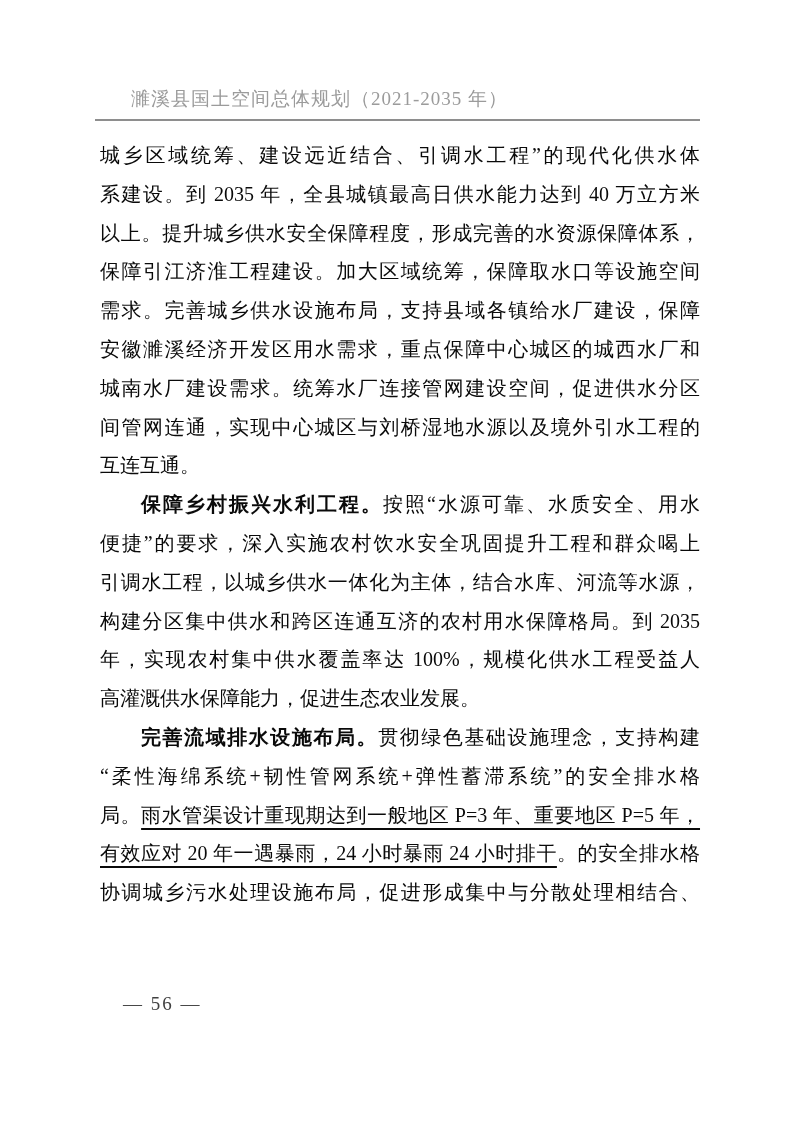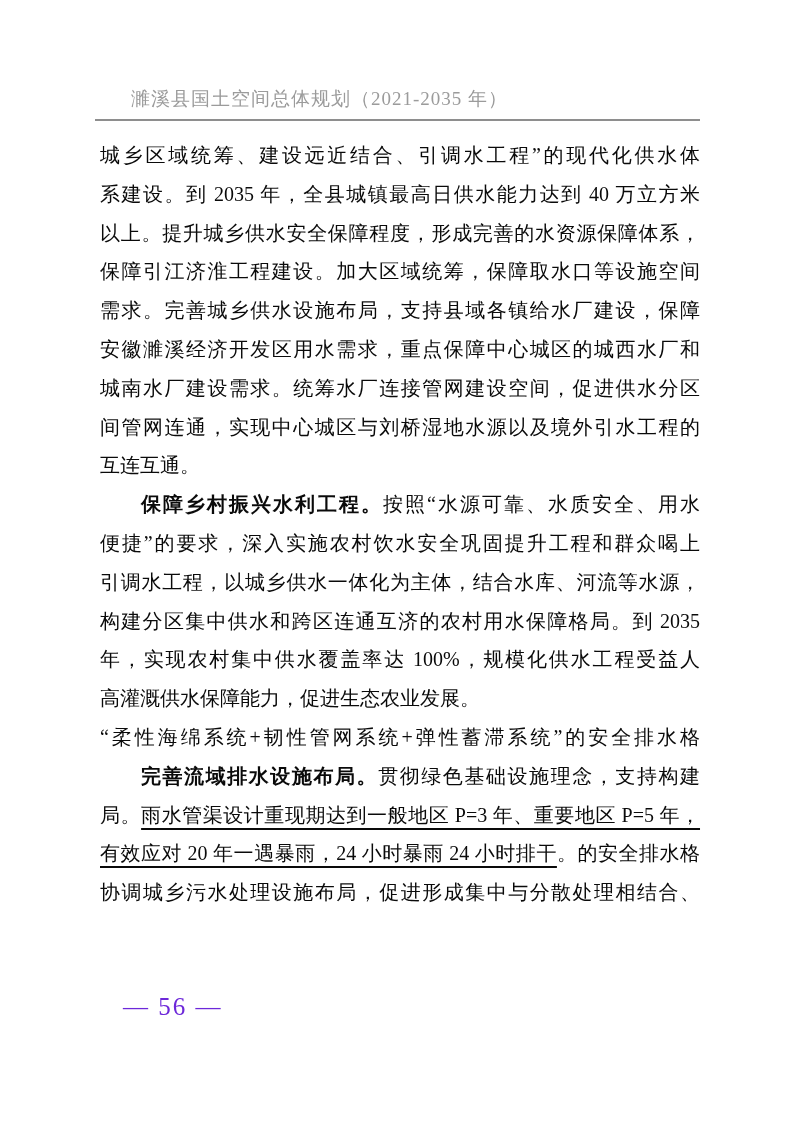"“柔性海绵系统+韧性管网系统+弹性蓄滞系统”的安全排水格" div.line { order: before "完善流域排水设施布局。贯彻绿色基础设施理念，支持构建" -> after "完善流域排水设施布局。贯彻绿色基础设施理念，支持构建" }
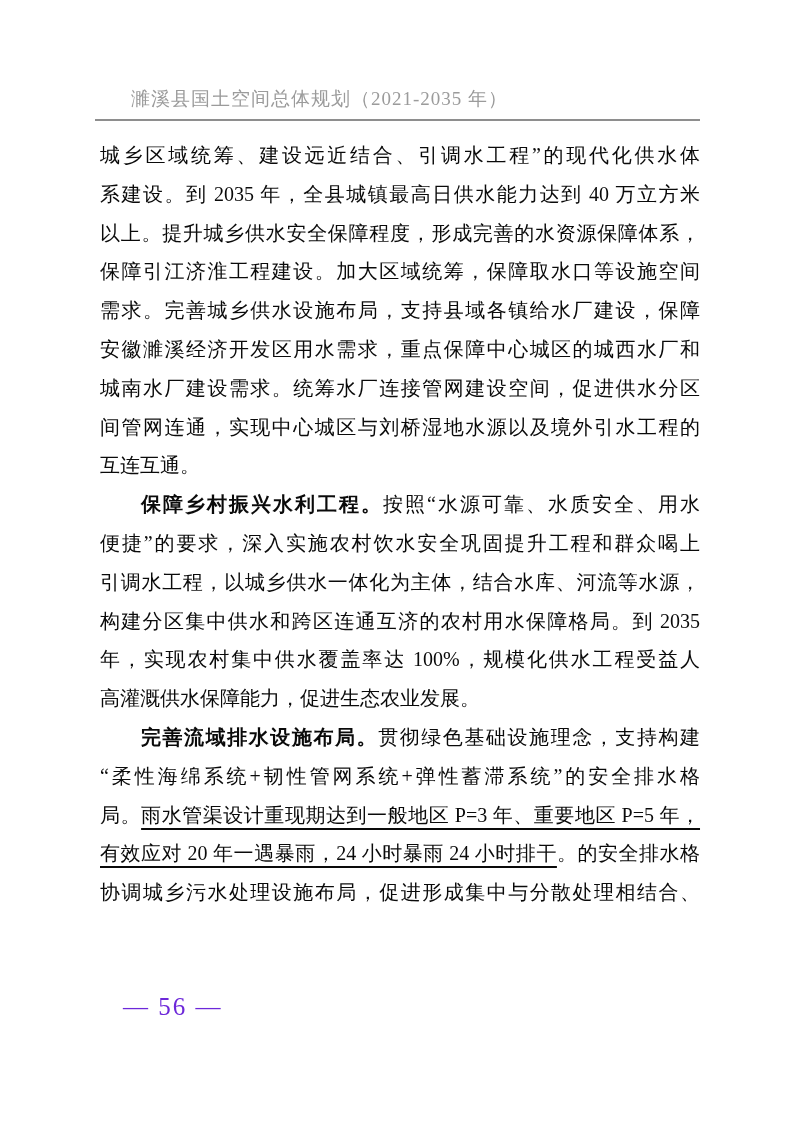"— 56 —" .footer-pagenum { color: #6d28d9 -> #404040; font-size: 25px -> 19px }
